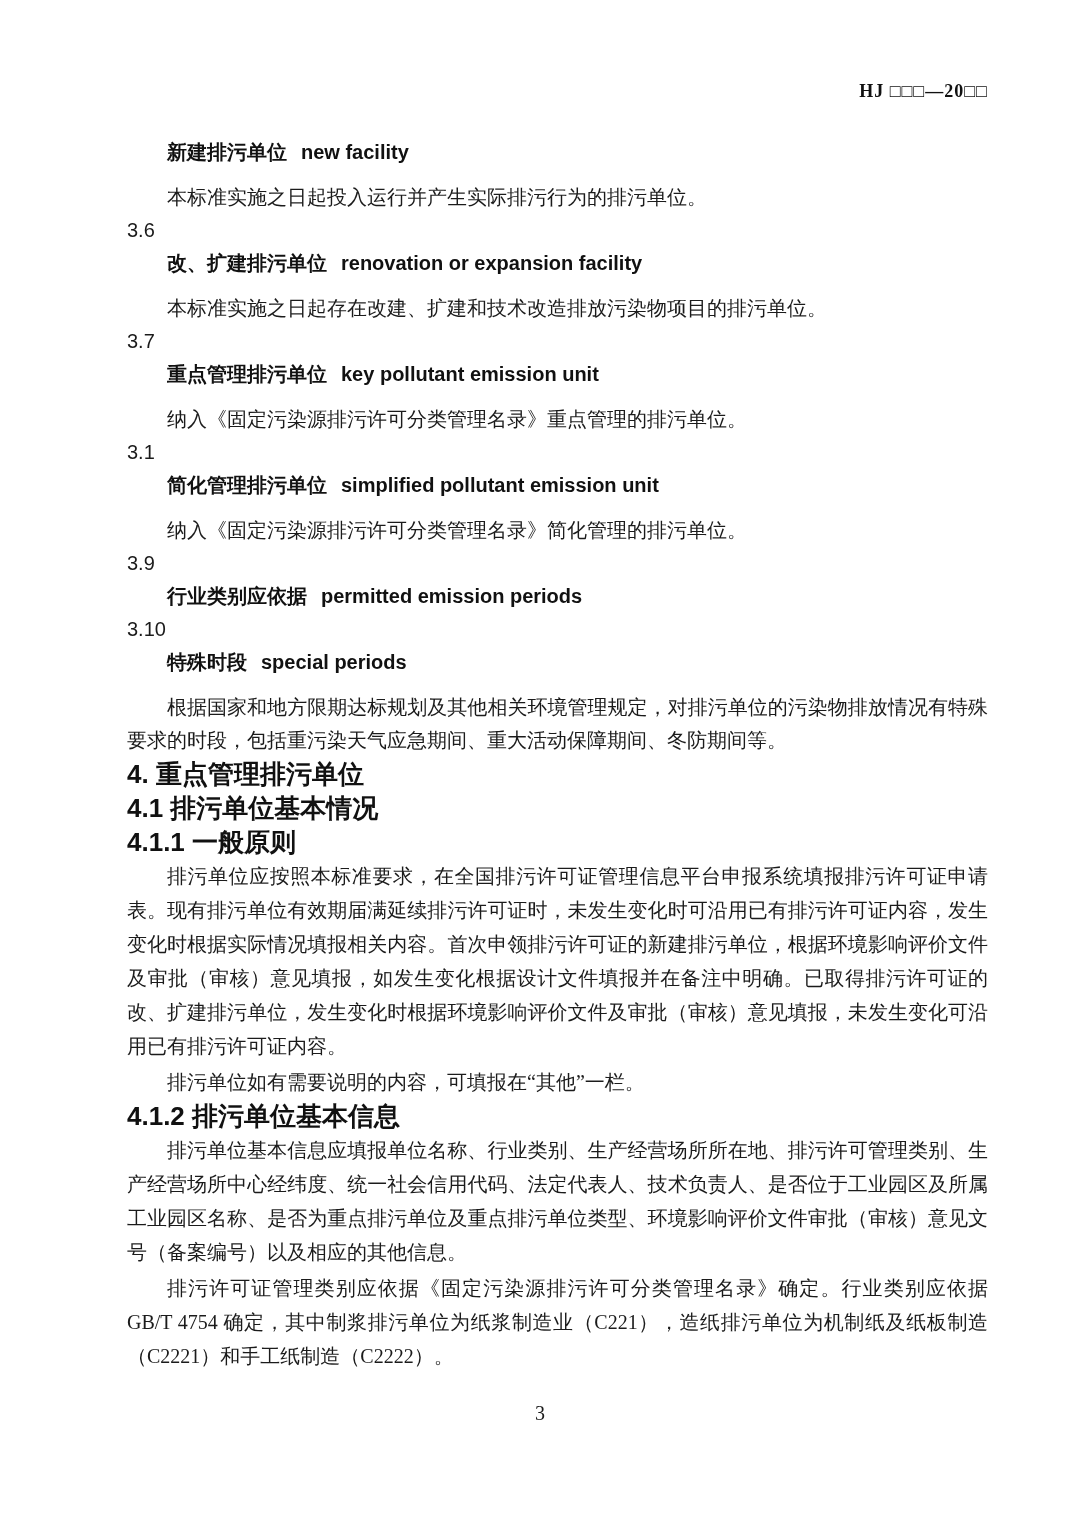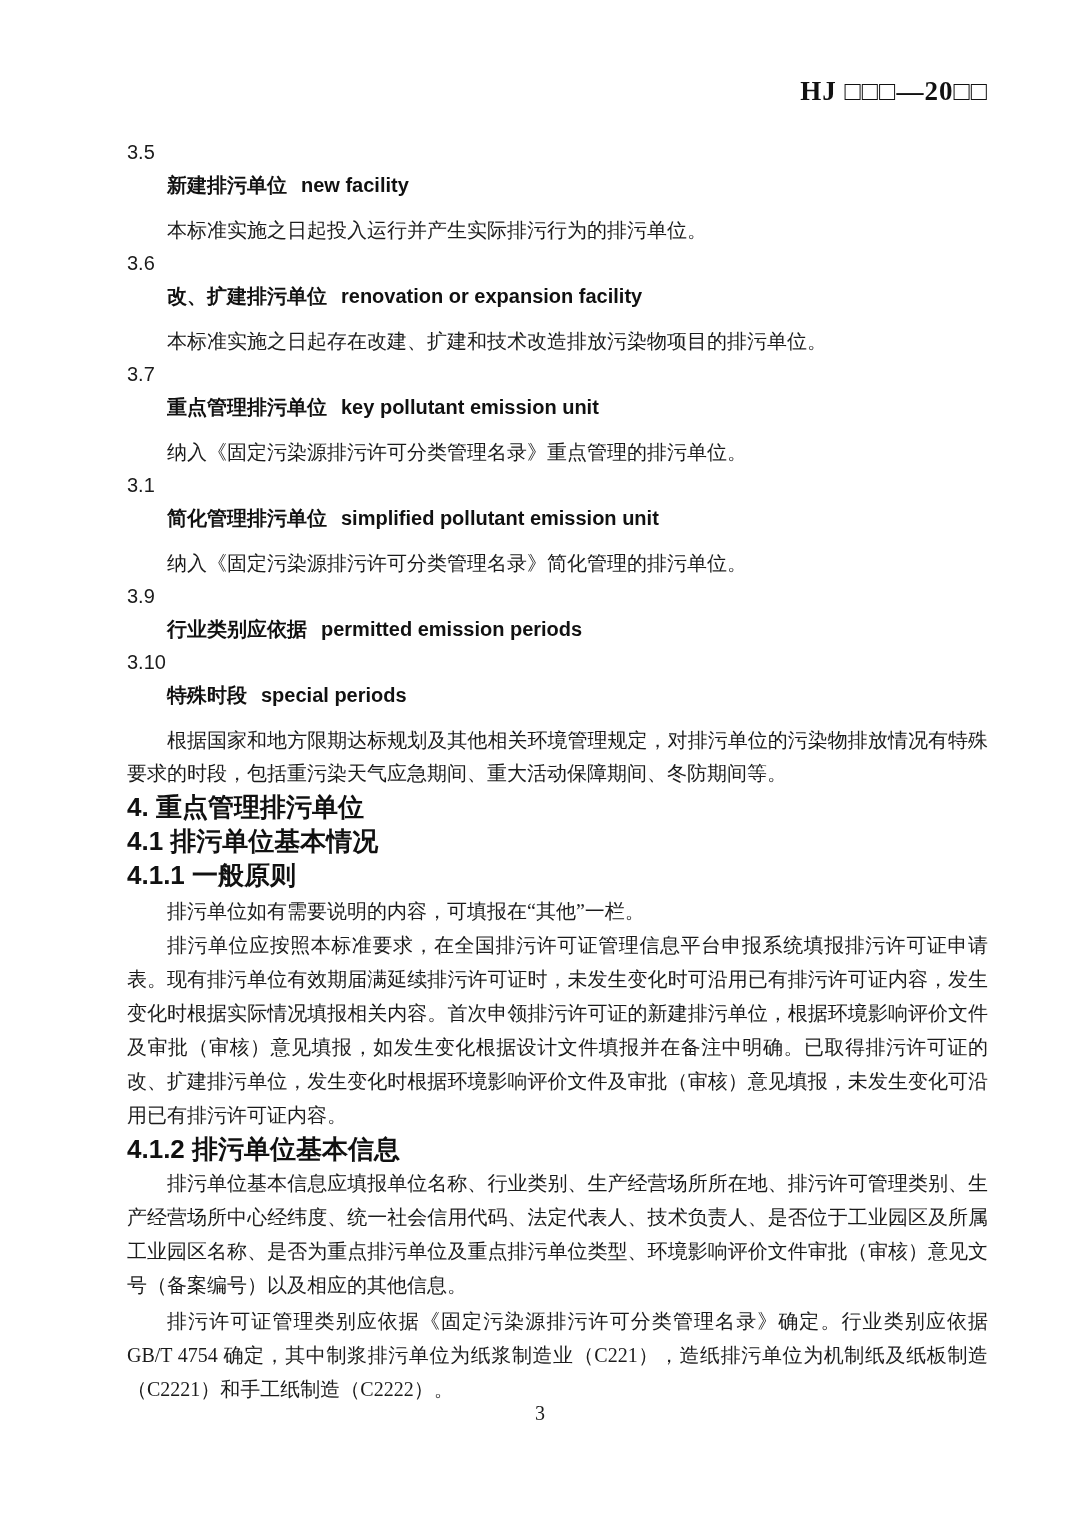"HJ □□□—20□□" .doc-header { font-size: 27px -> 18px }
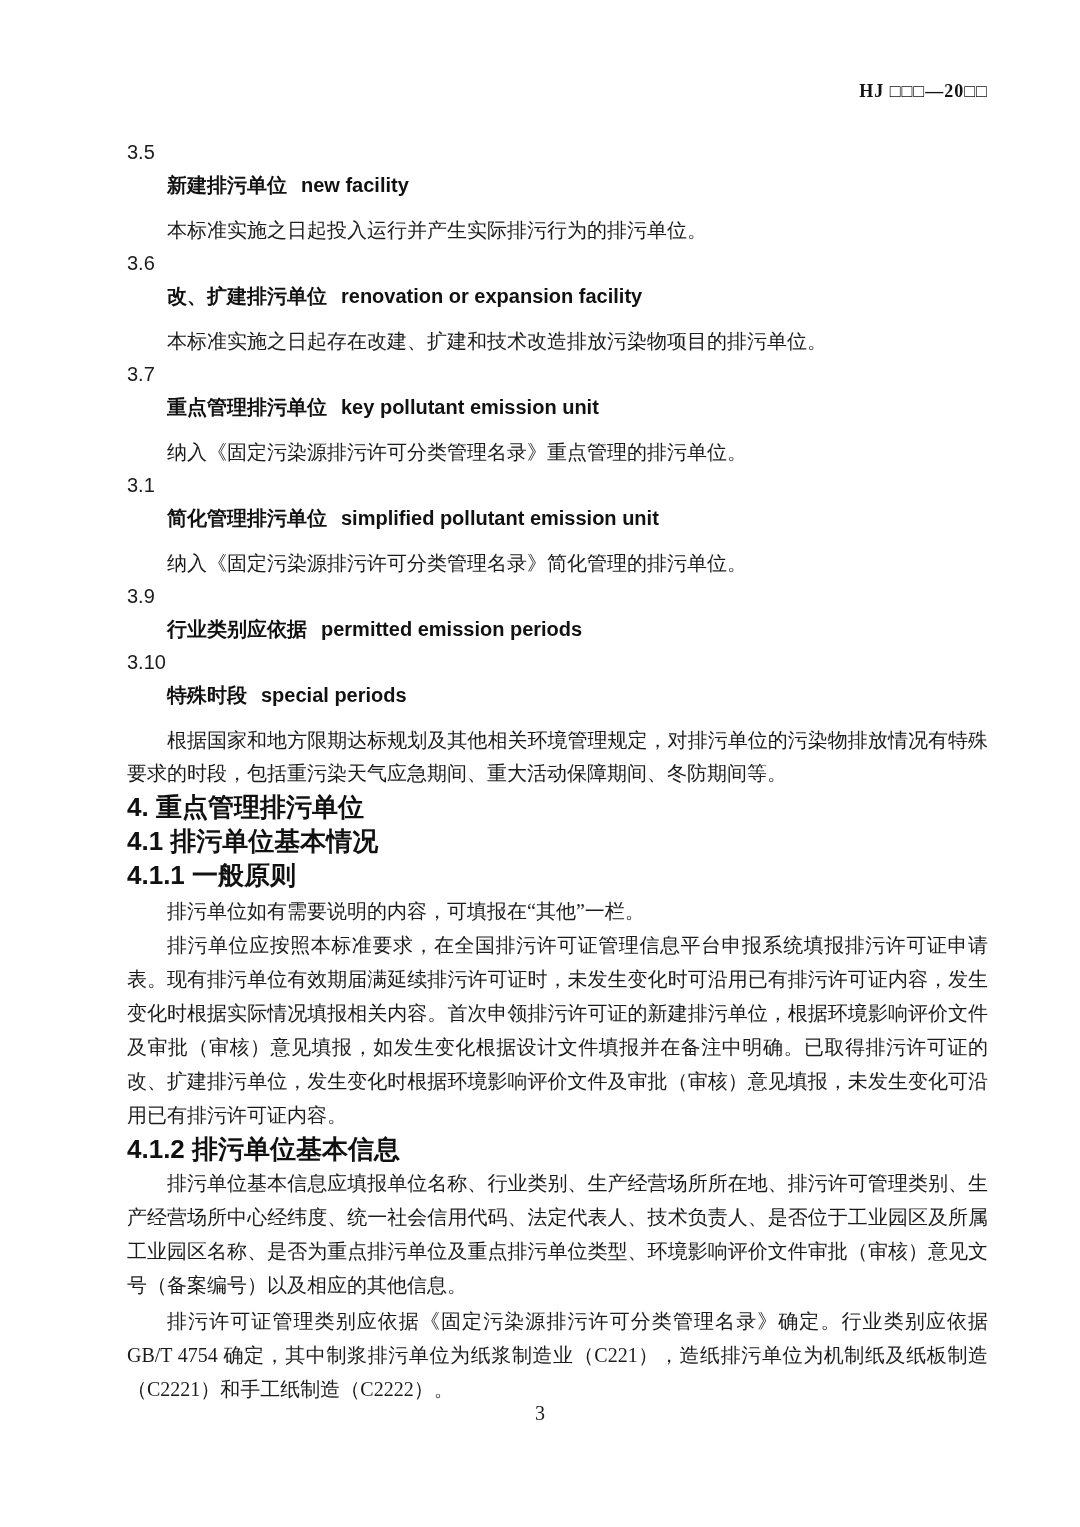"3.5" div.term-number { html: <div>3.5</div> -> none }
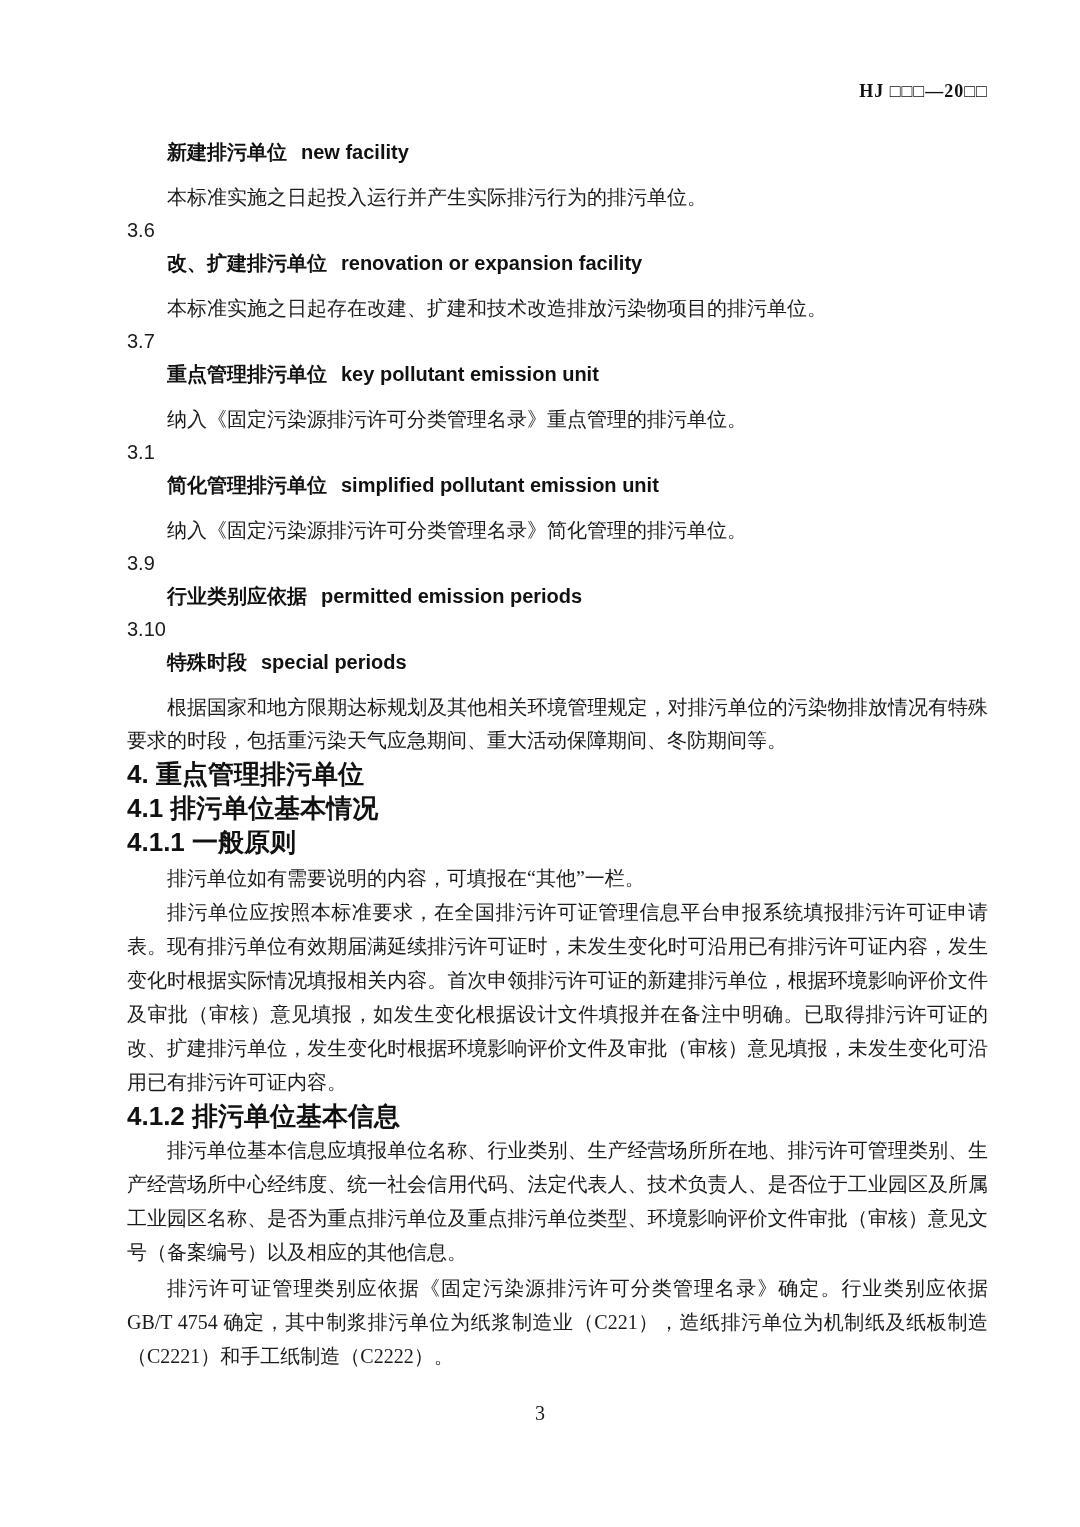"排污单位如有需要说明的内容，可填报在“其他”一栏。" p.body-para { order: before "排污单位应按照本标准要求，在全国排污许可证管理信息平台申报系统填报排污许可证申请" -> after "排污单位应按照本标准要求，在全国排污许可证管理信息平台申报系统填报排污许可证申请" }
